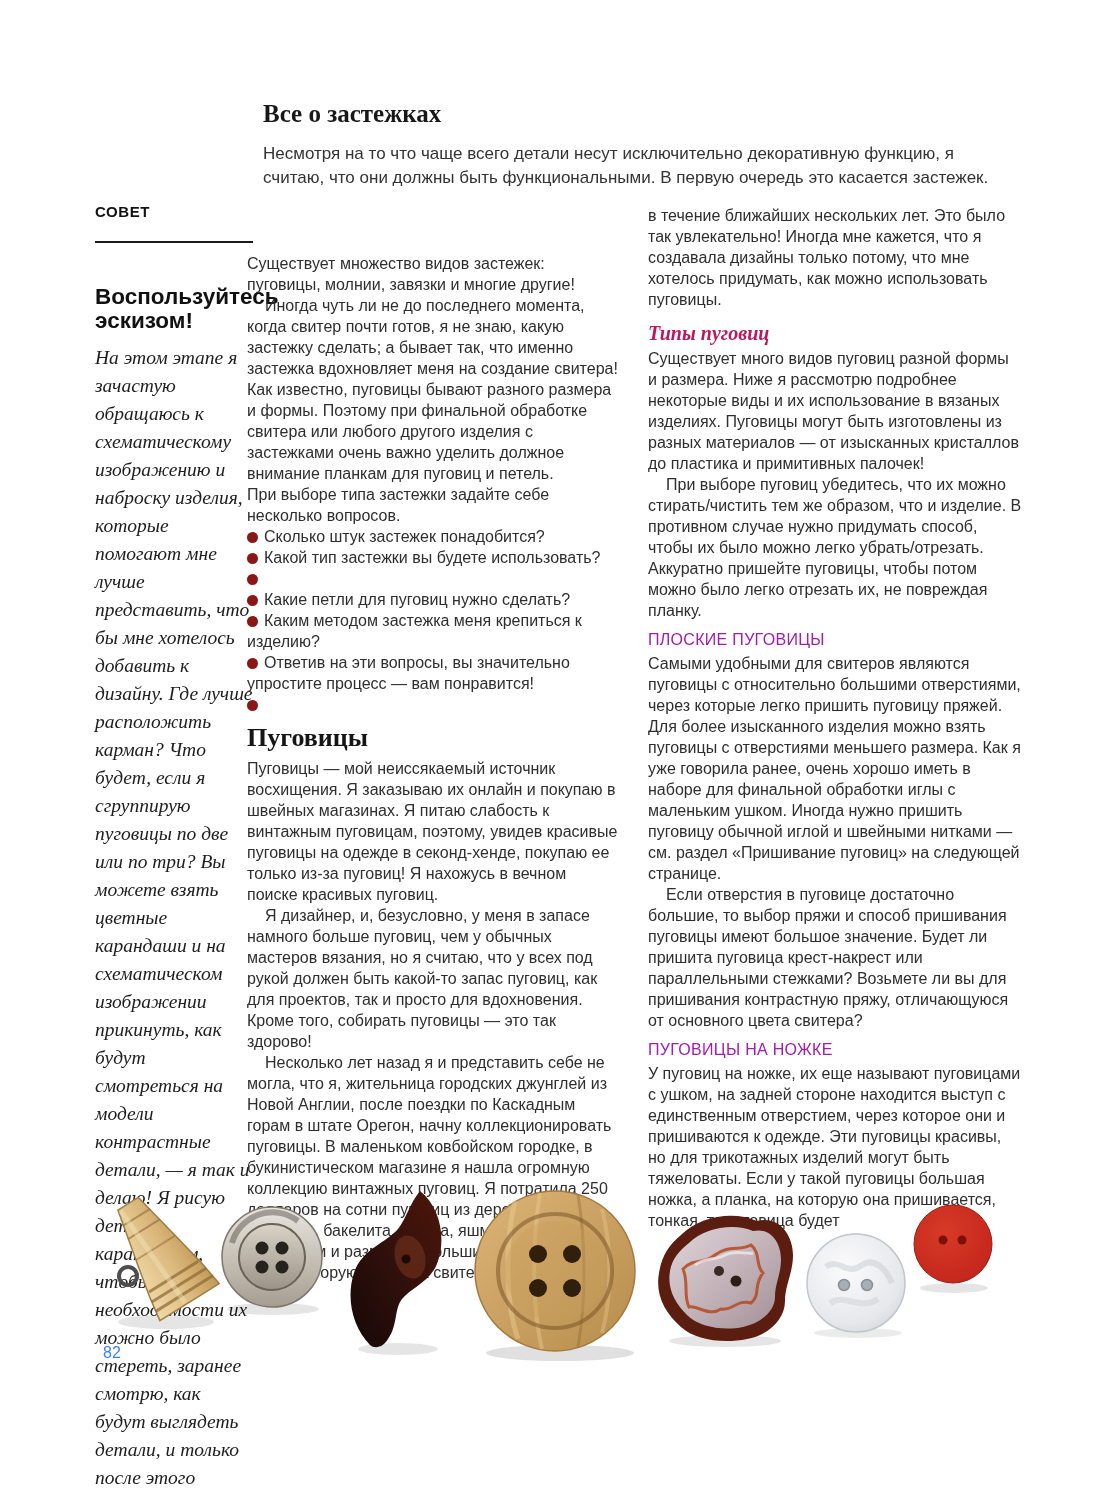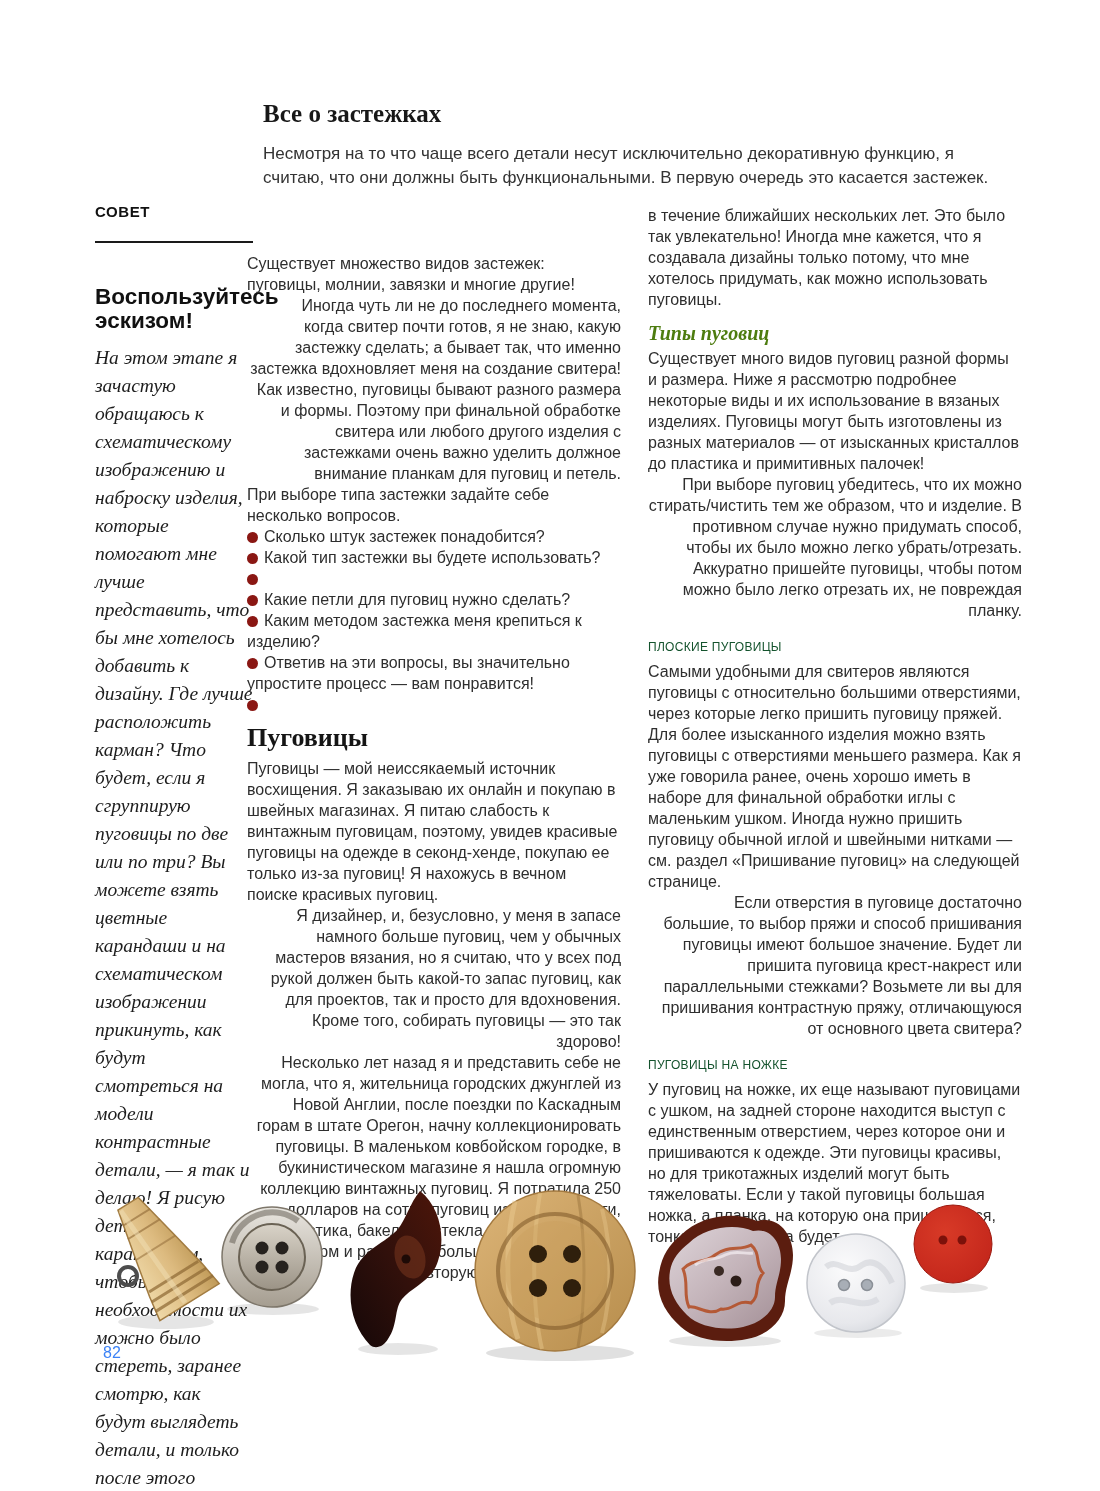"Иногда чуть ли не до" .col p.indent { text-align: right -> none }
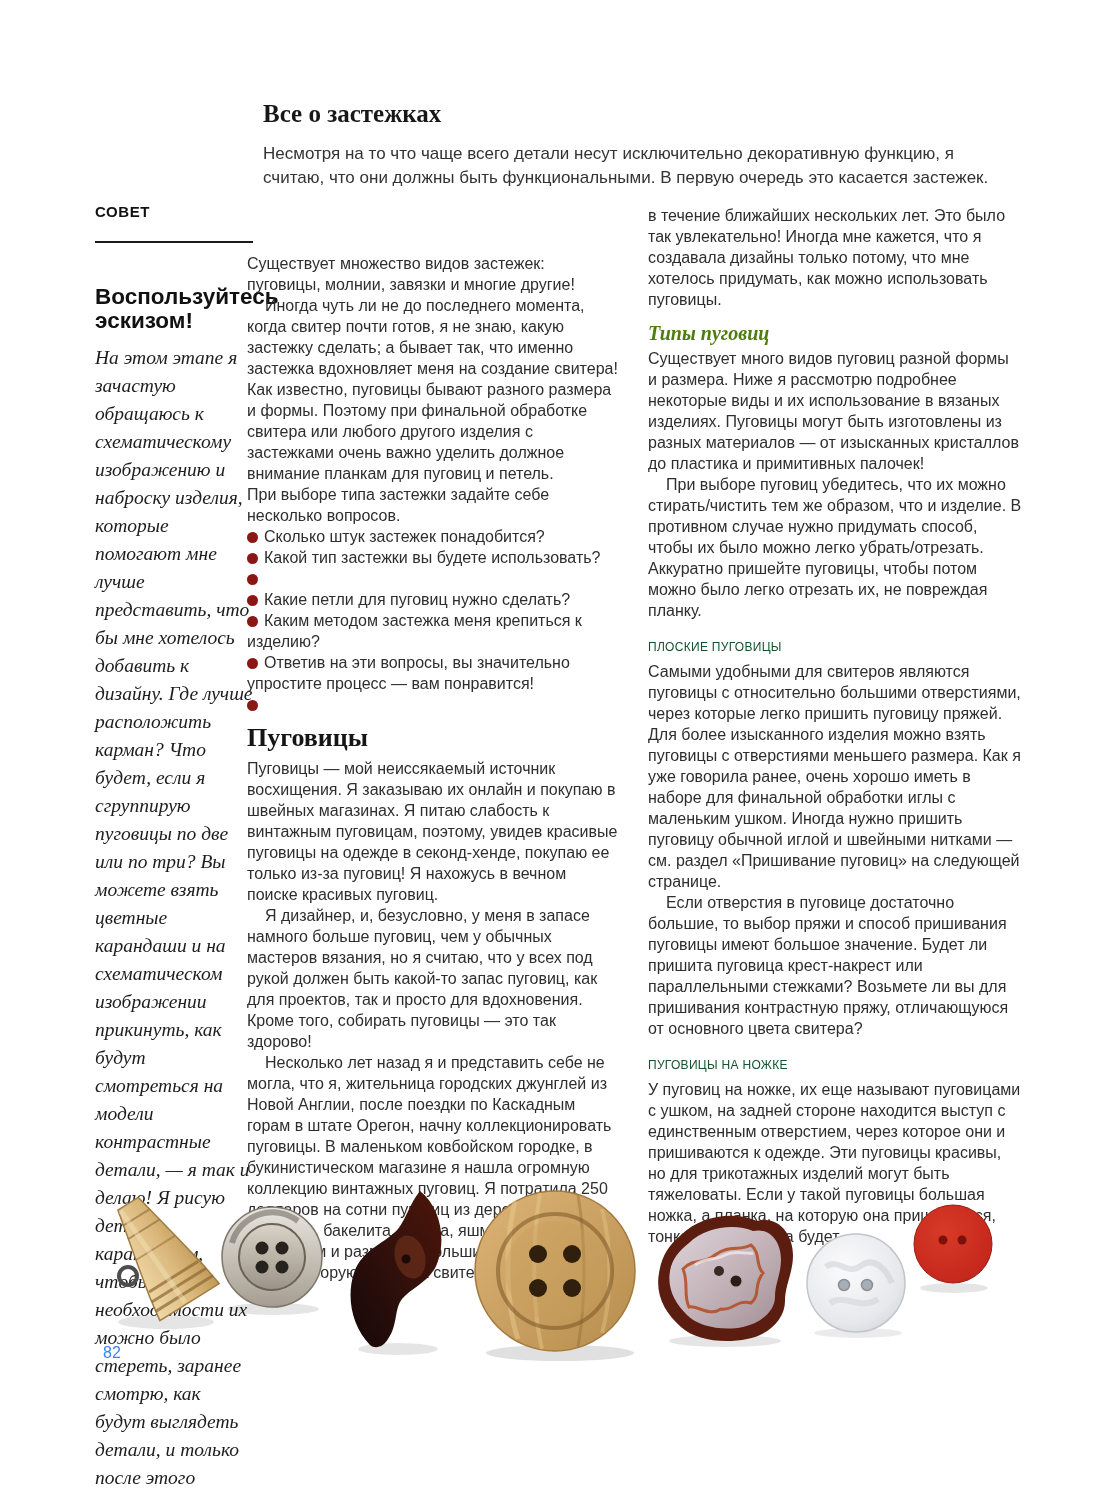"Типы пуговиц" .subheading-italic { color: #4d7c0f -> #be185d }
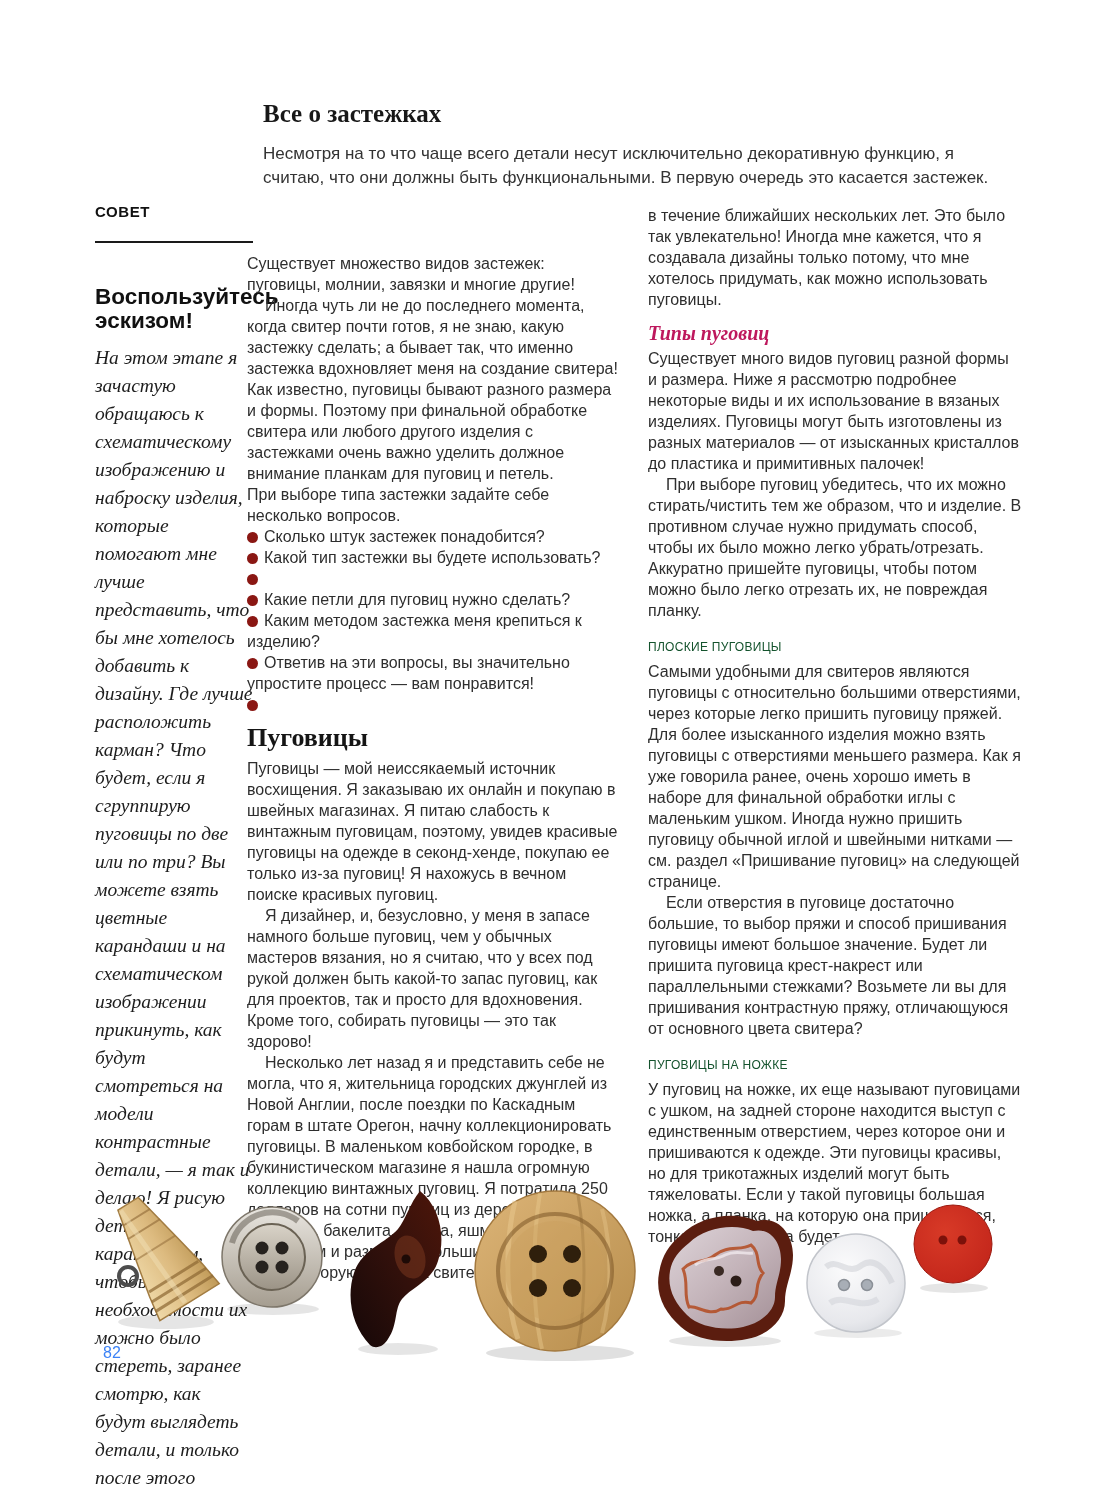"ПЛОСКИЕ ПУГОВИЦЫ" .subheading-caps { color: #14532d -> #a21caf; font-size: 12px -> 16px; margin: 16px 0 3px 0 -> 8px 0 3px 0 }
